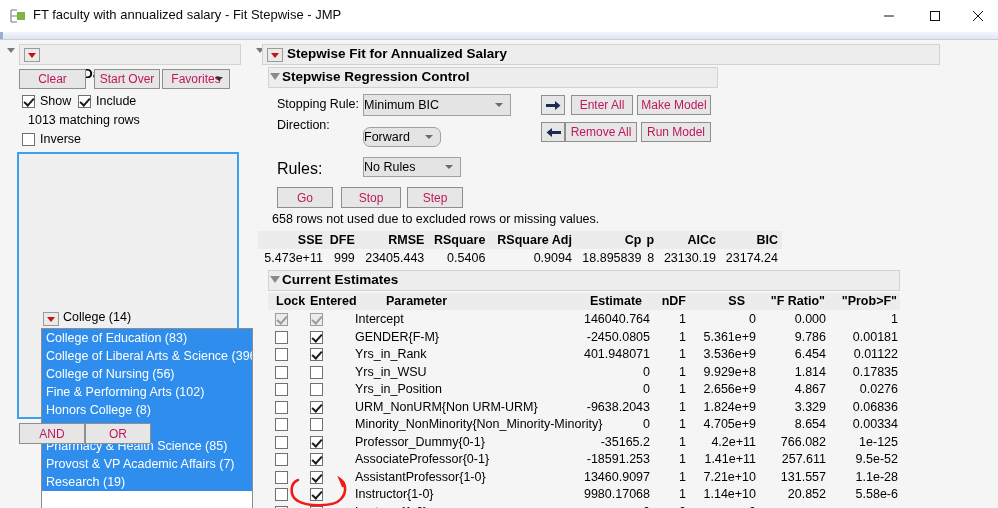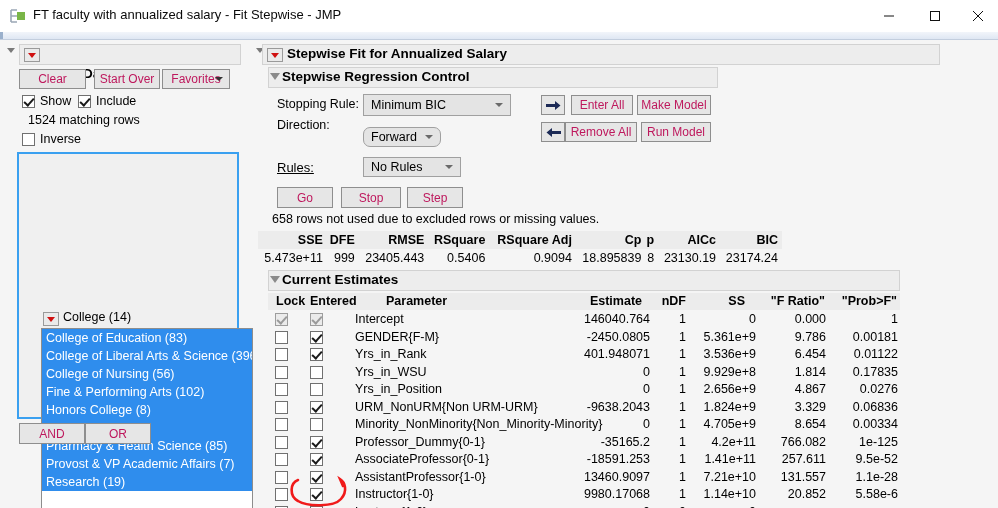"Minimum BIC" .combo { padding-left: 7px -> none }
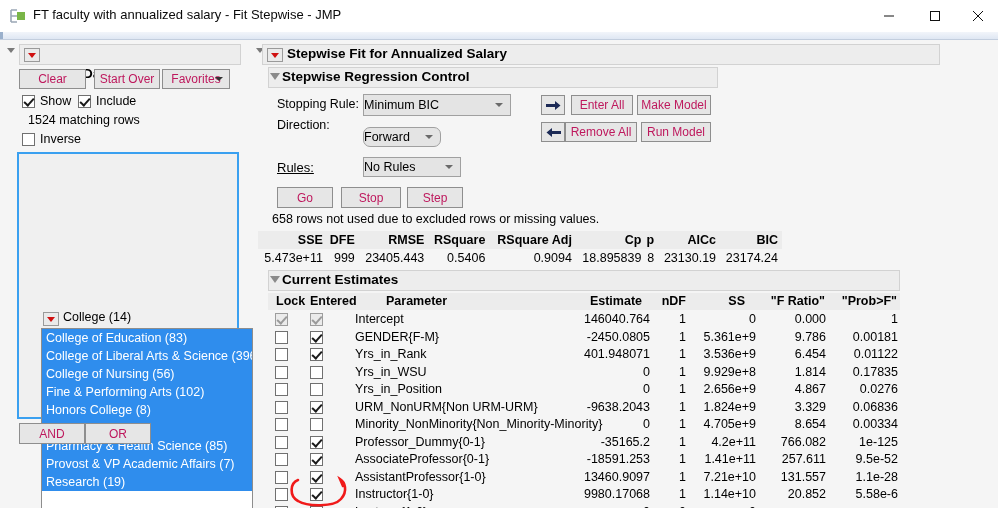"1524 matching rows" div { text: 1524 -> 1013 }
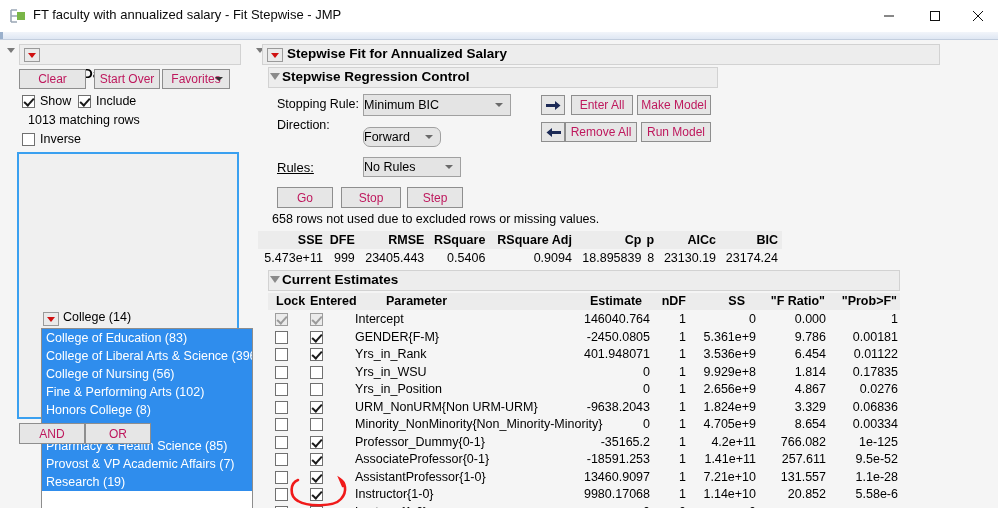"Rules:" #lab-rules { font-size: 13px -> 16px; text-decoration: underline -> none }
